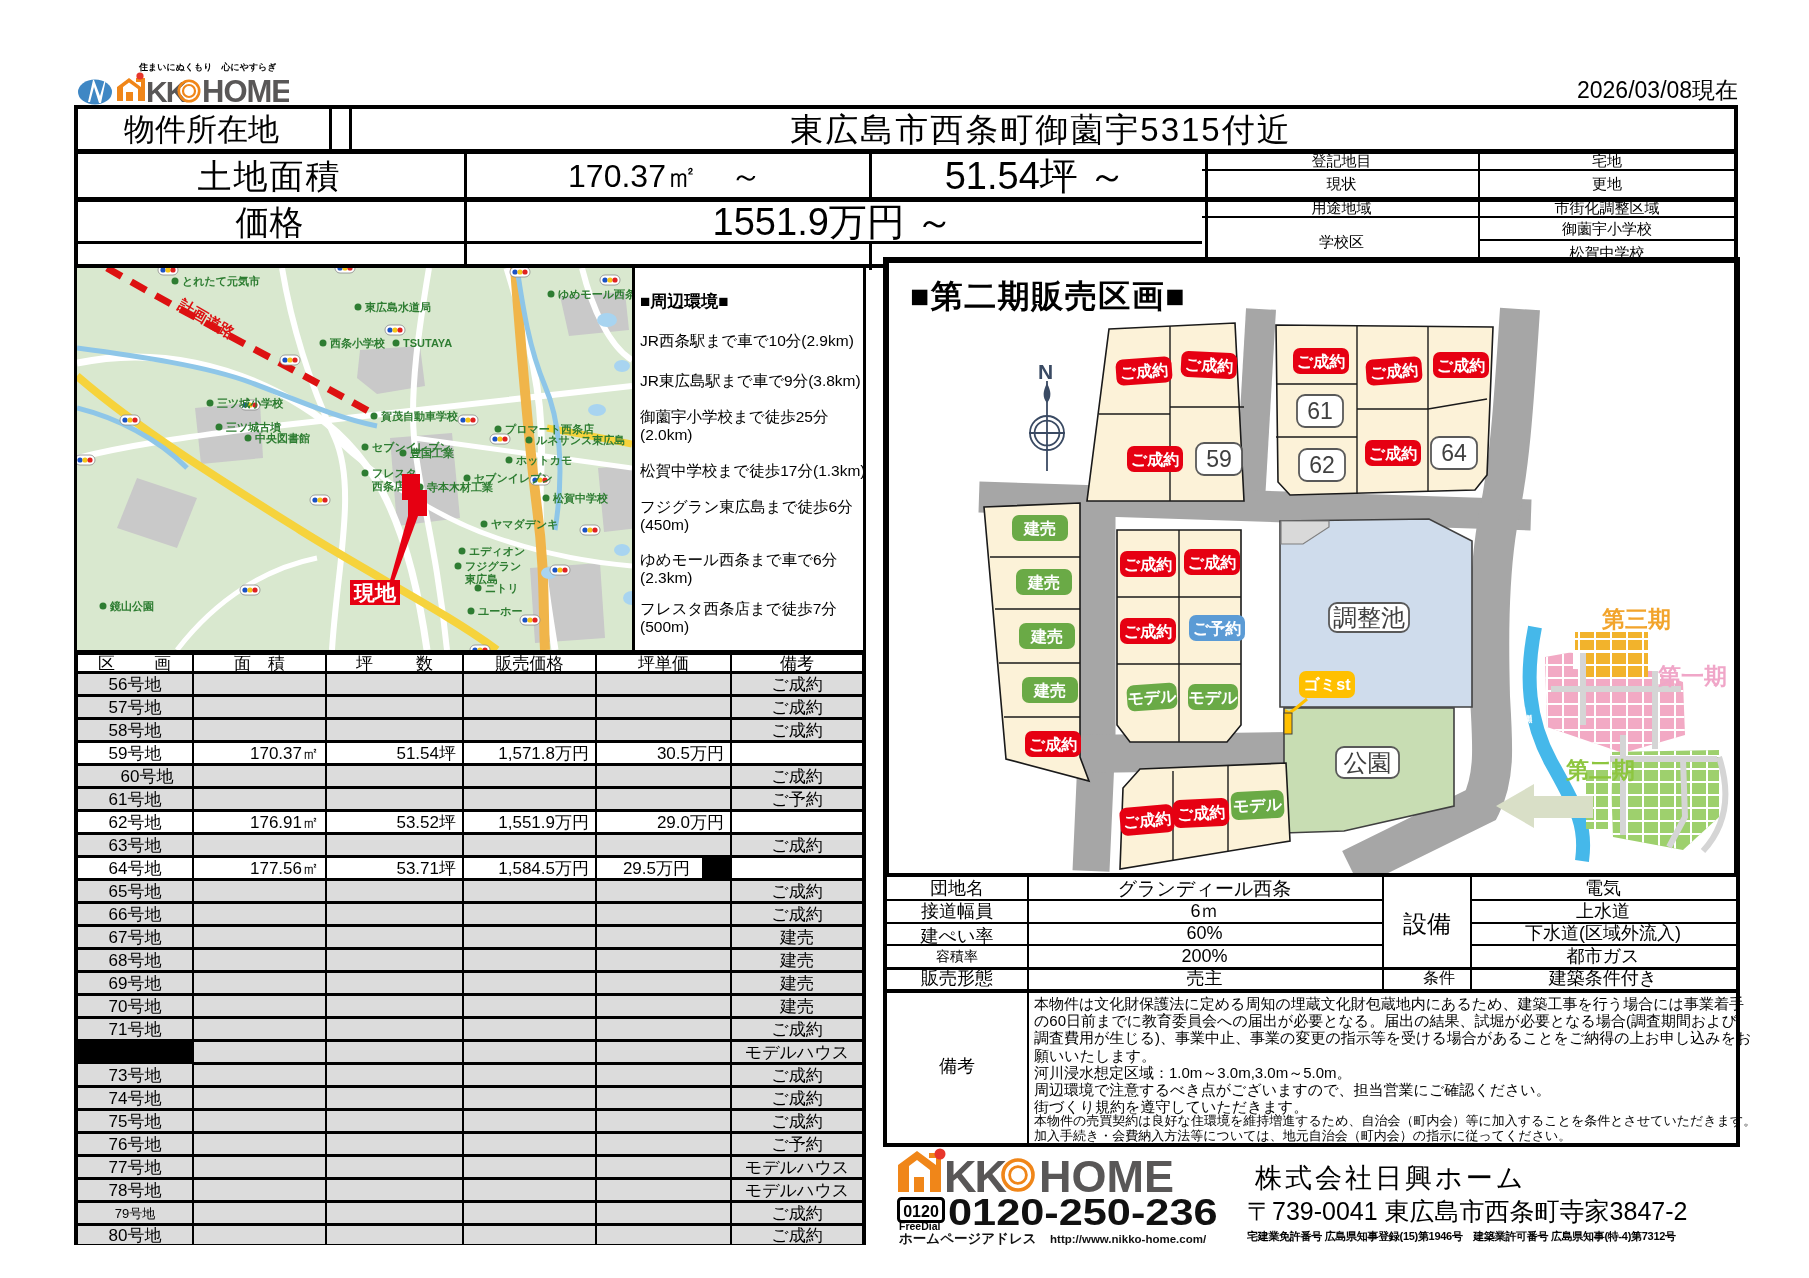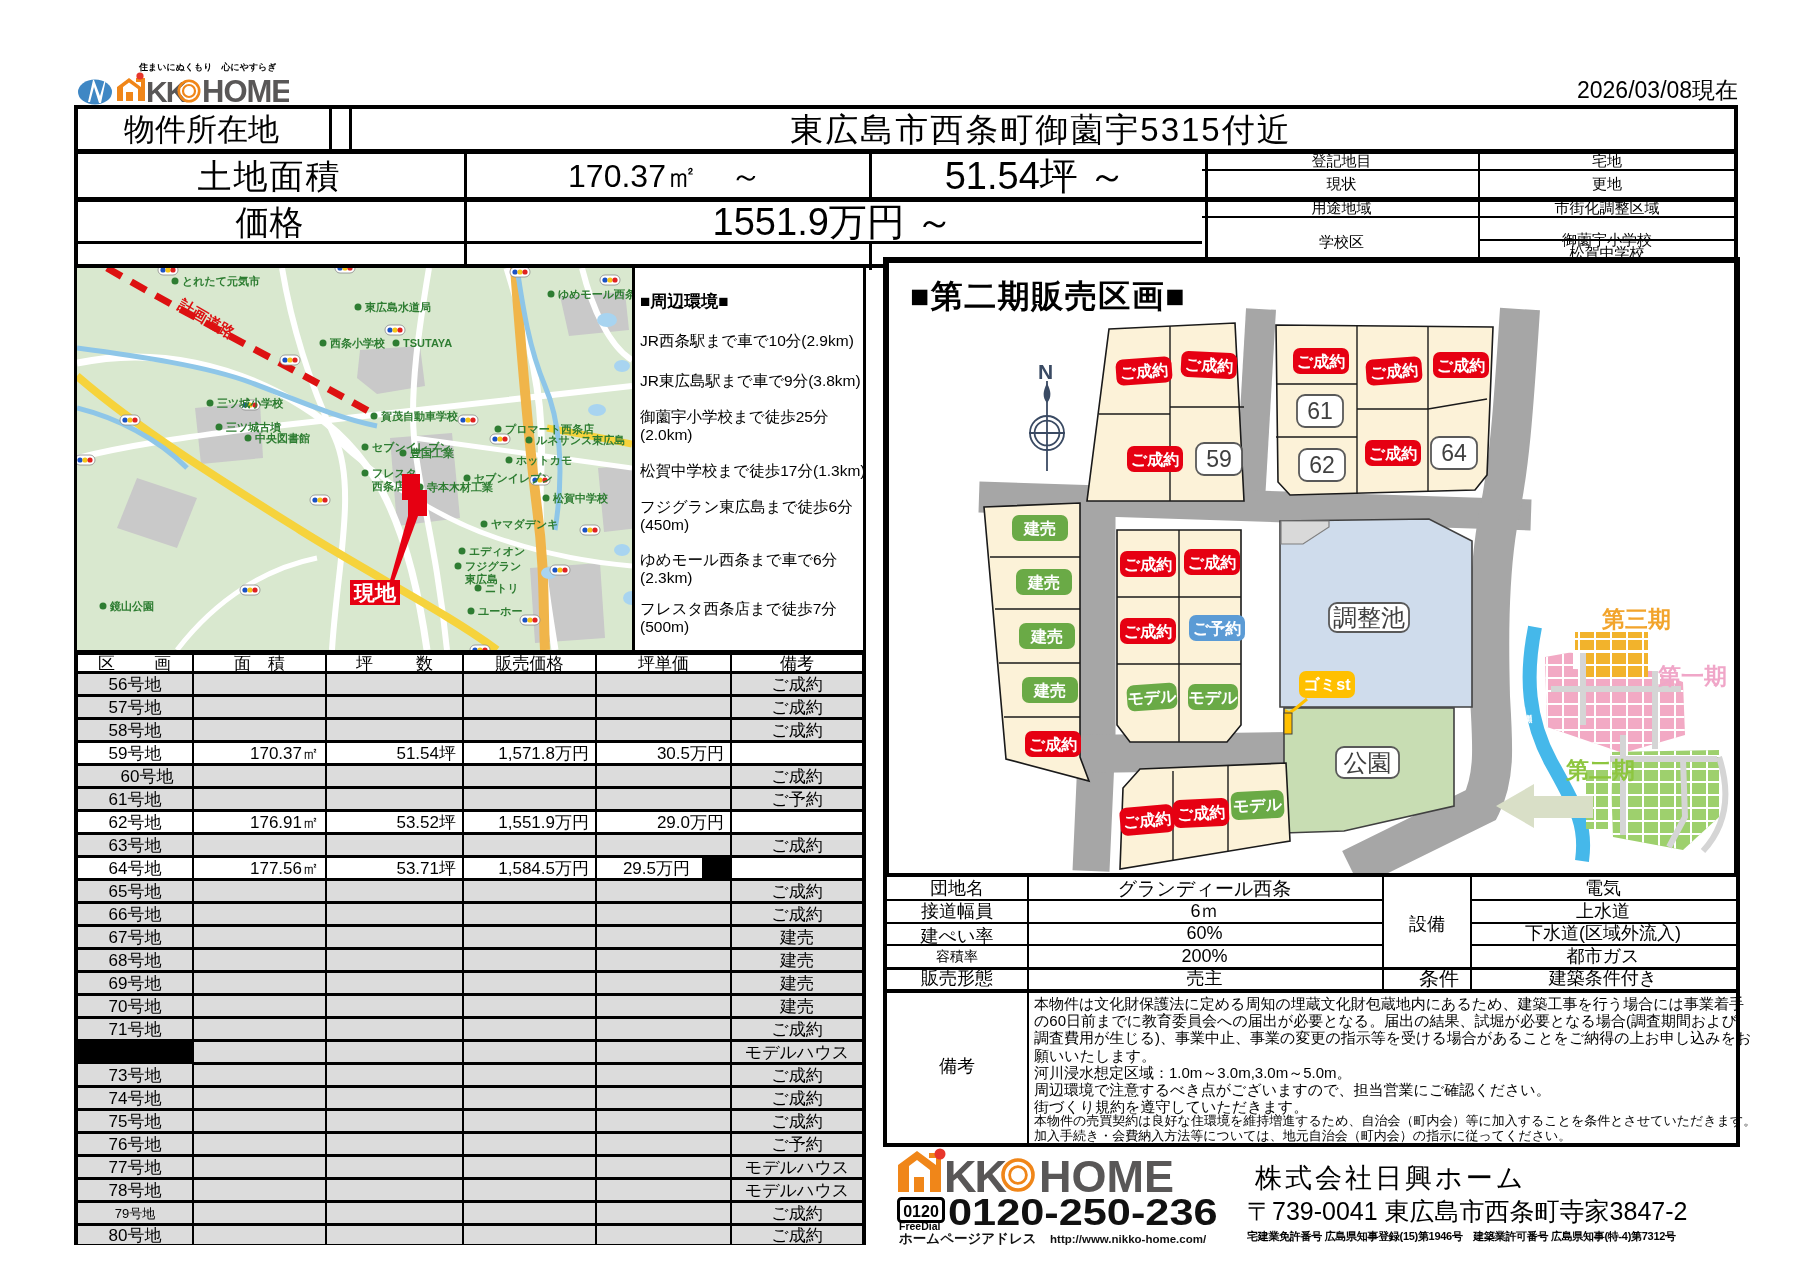"御薗宇小学校" div.cell { margin-top: 11px -> none }
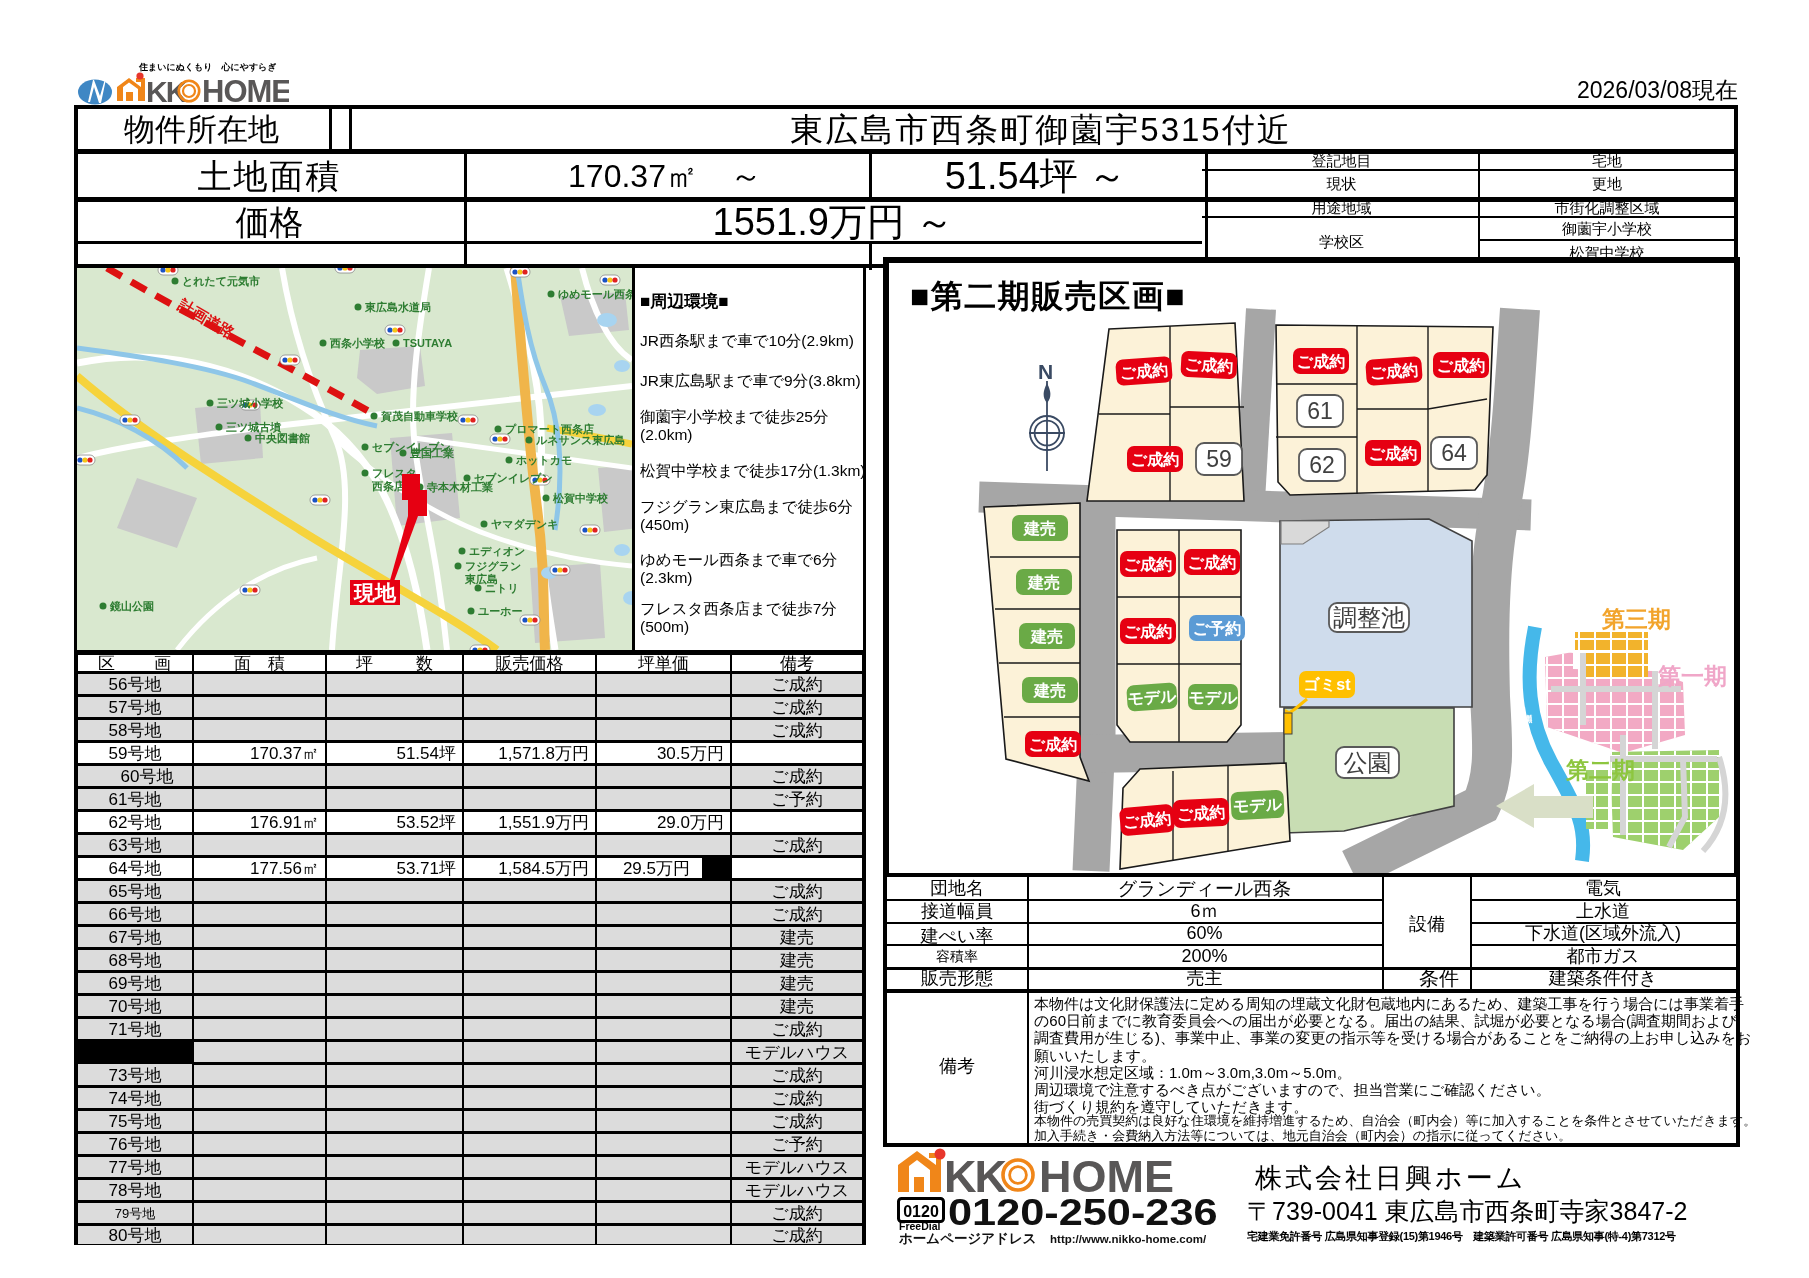"設備" div.cell { font-size: 18px -> 24px }
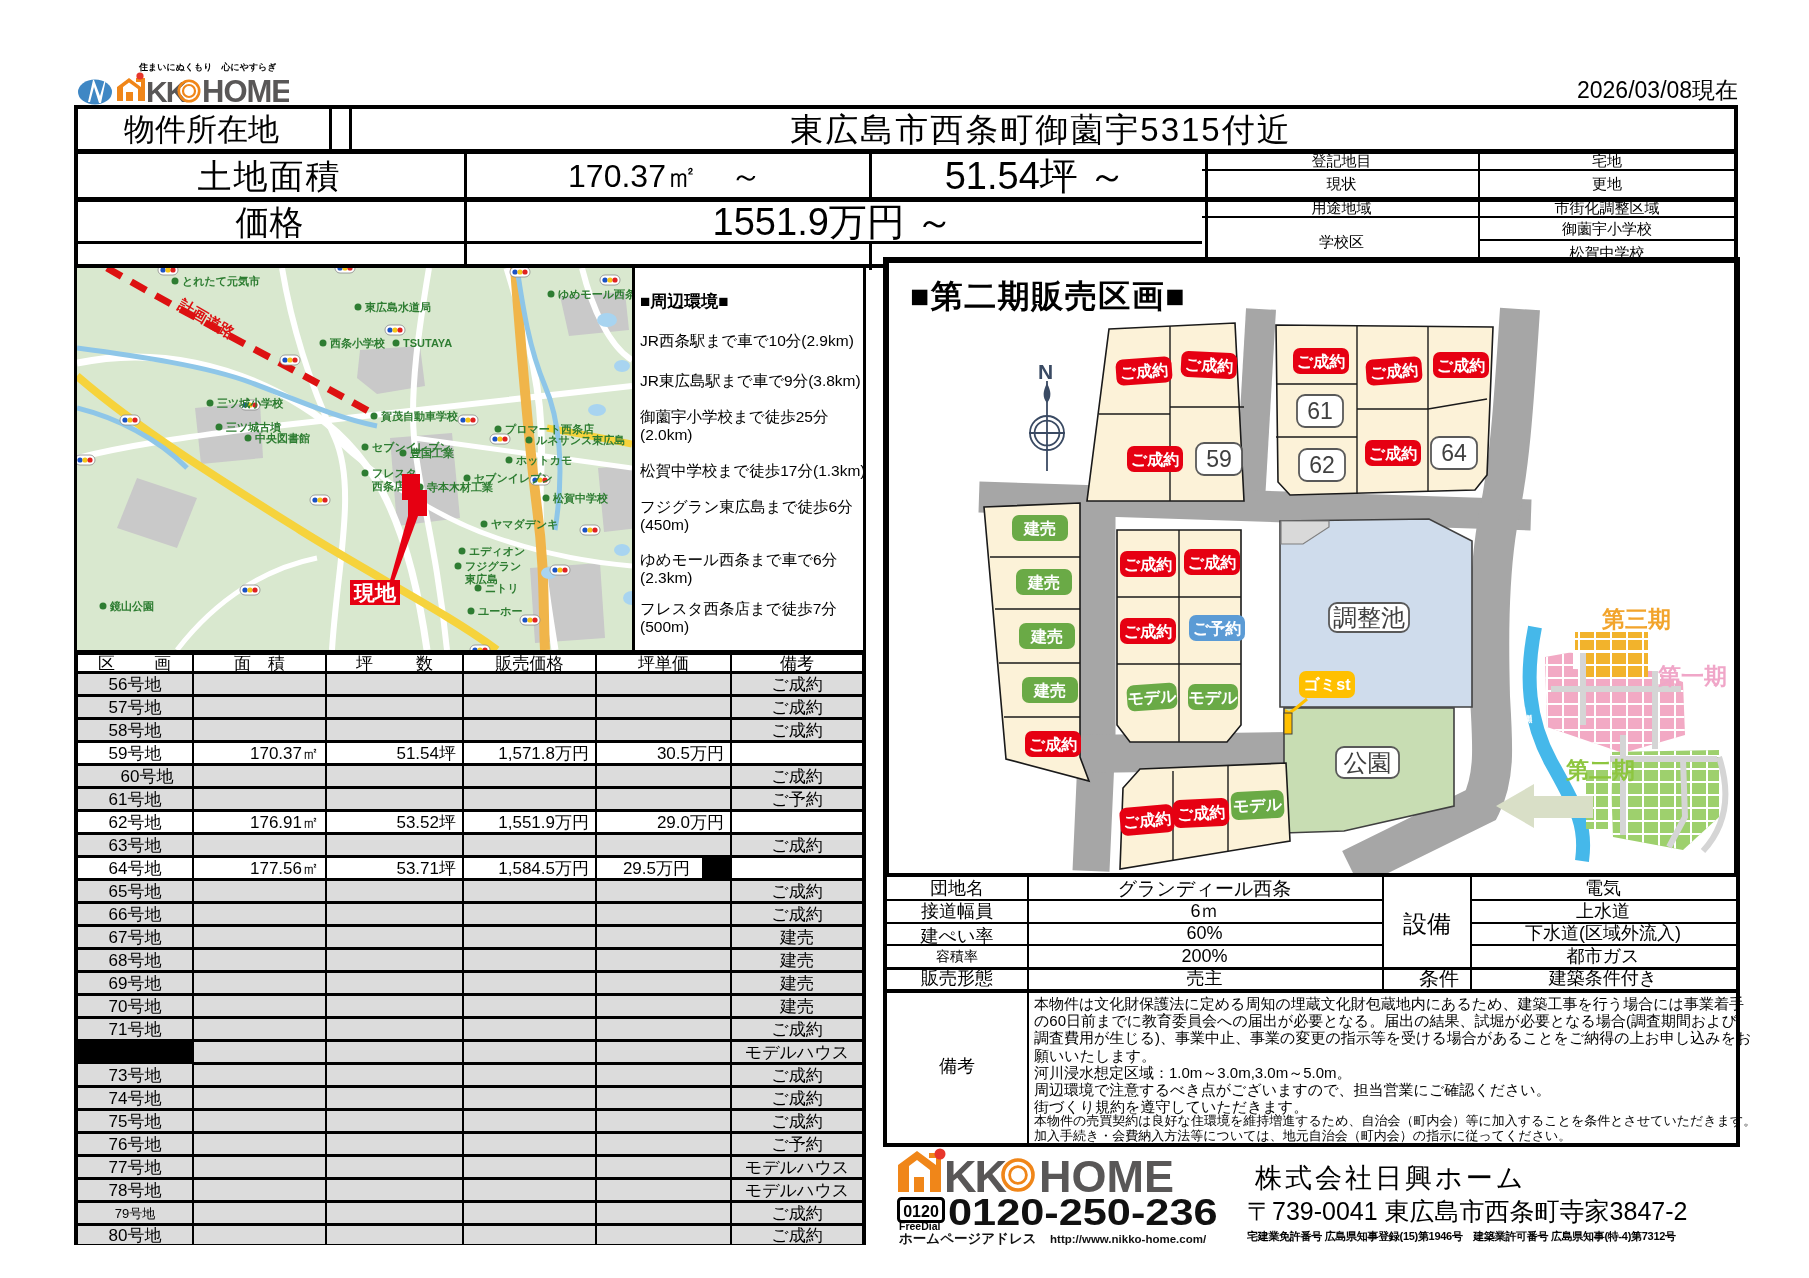"条件" div.cell { font-size: 20px -> 16px }
